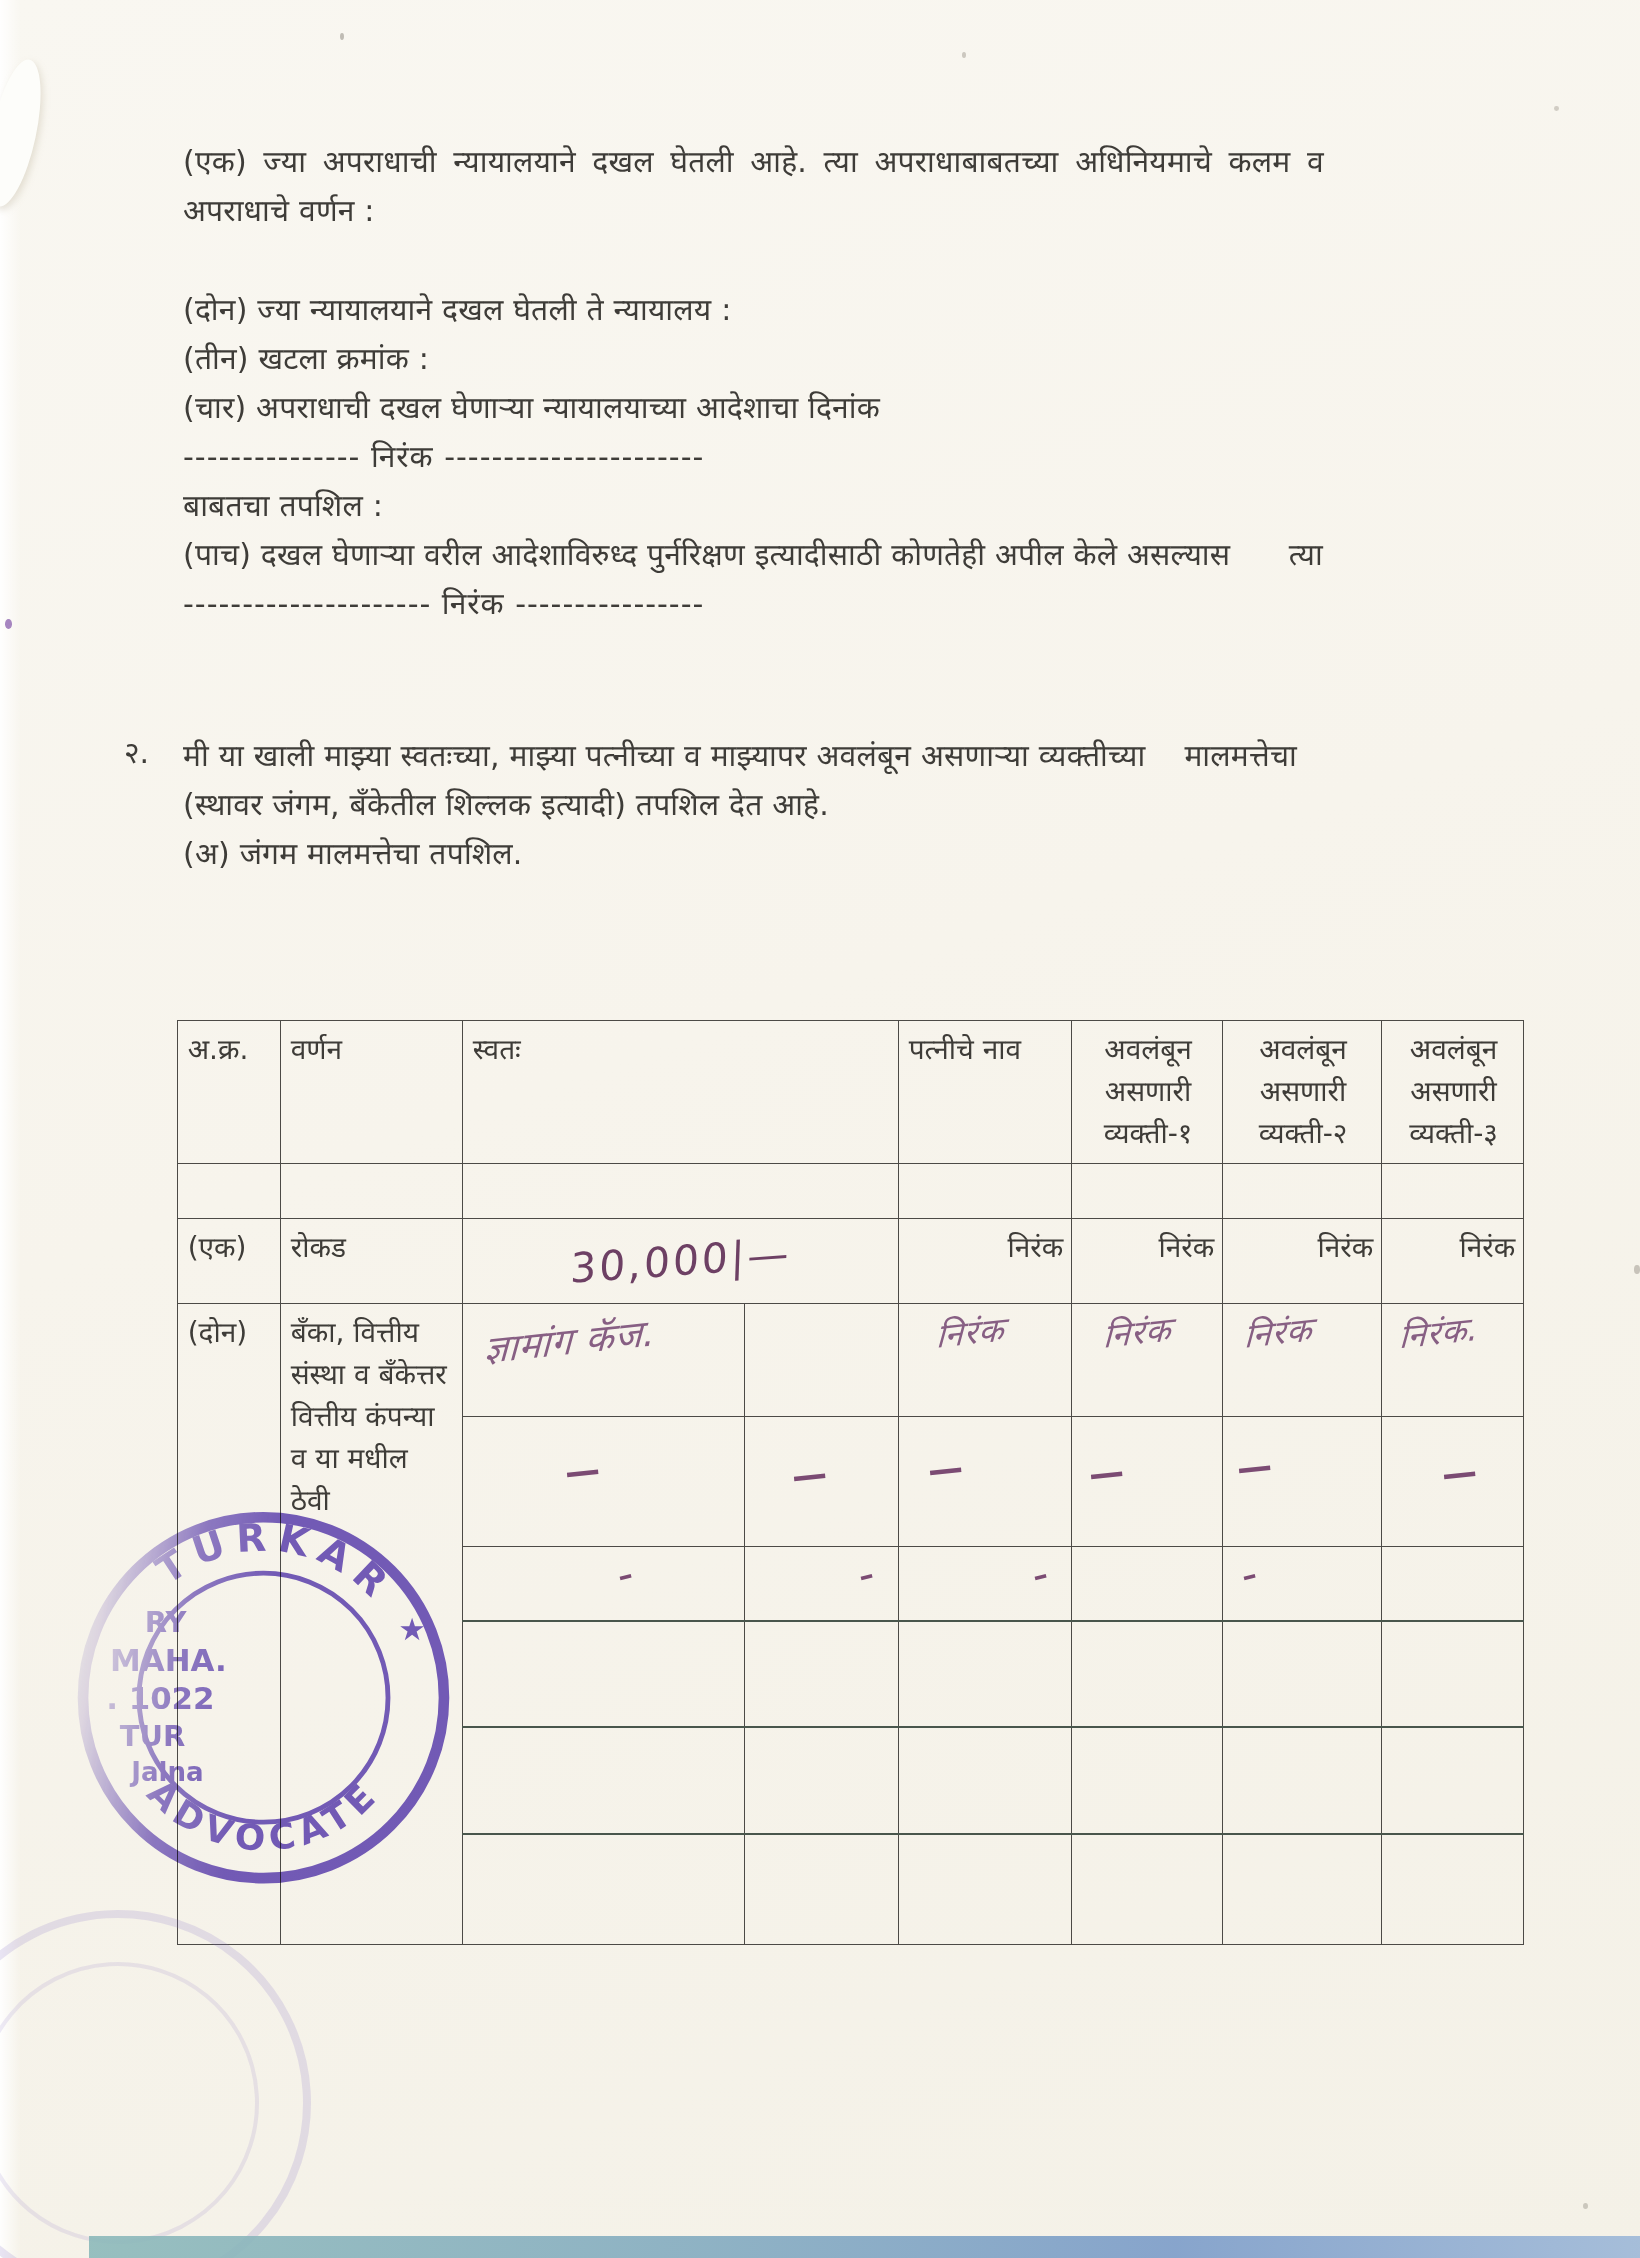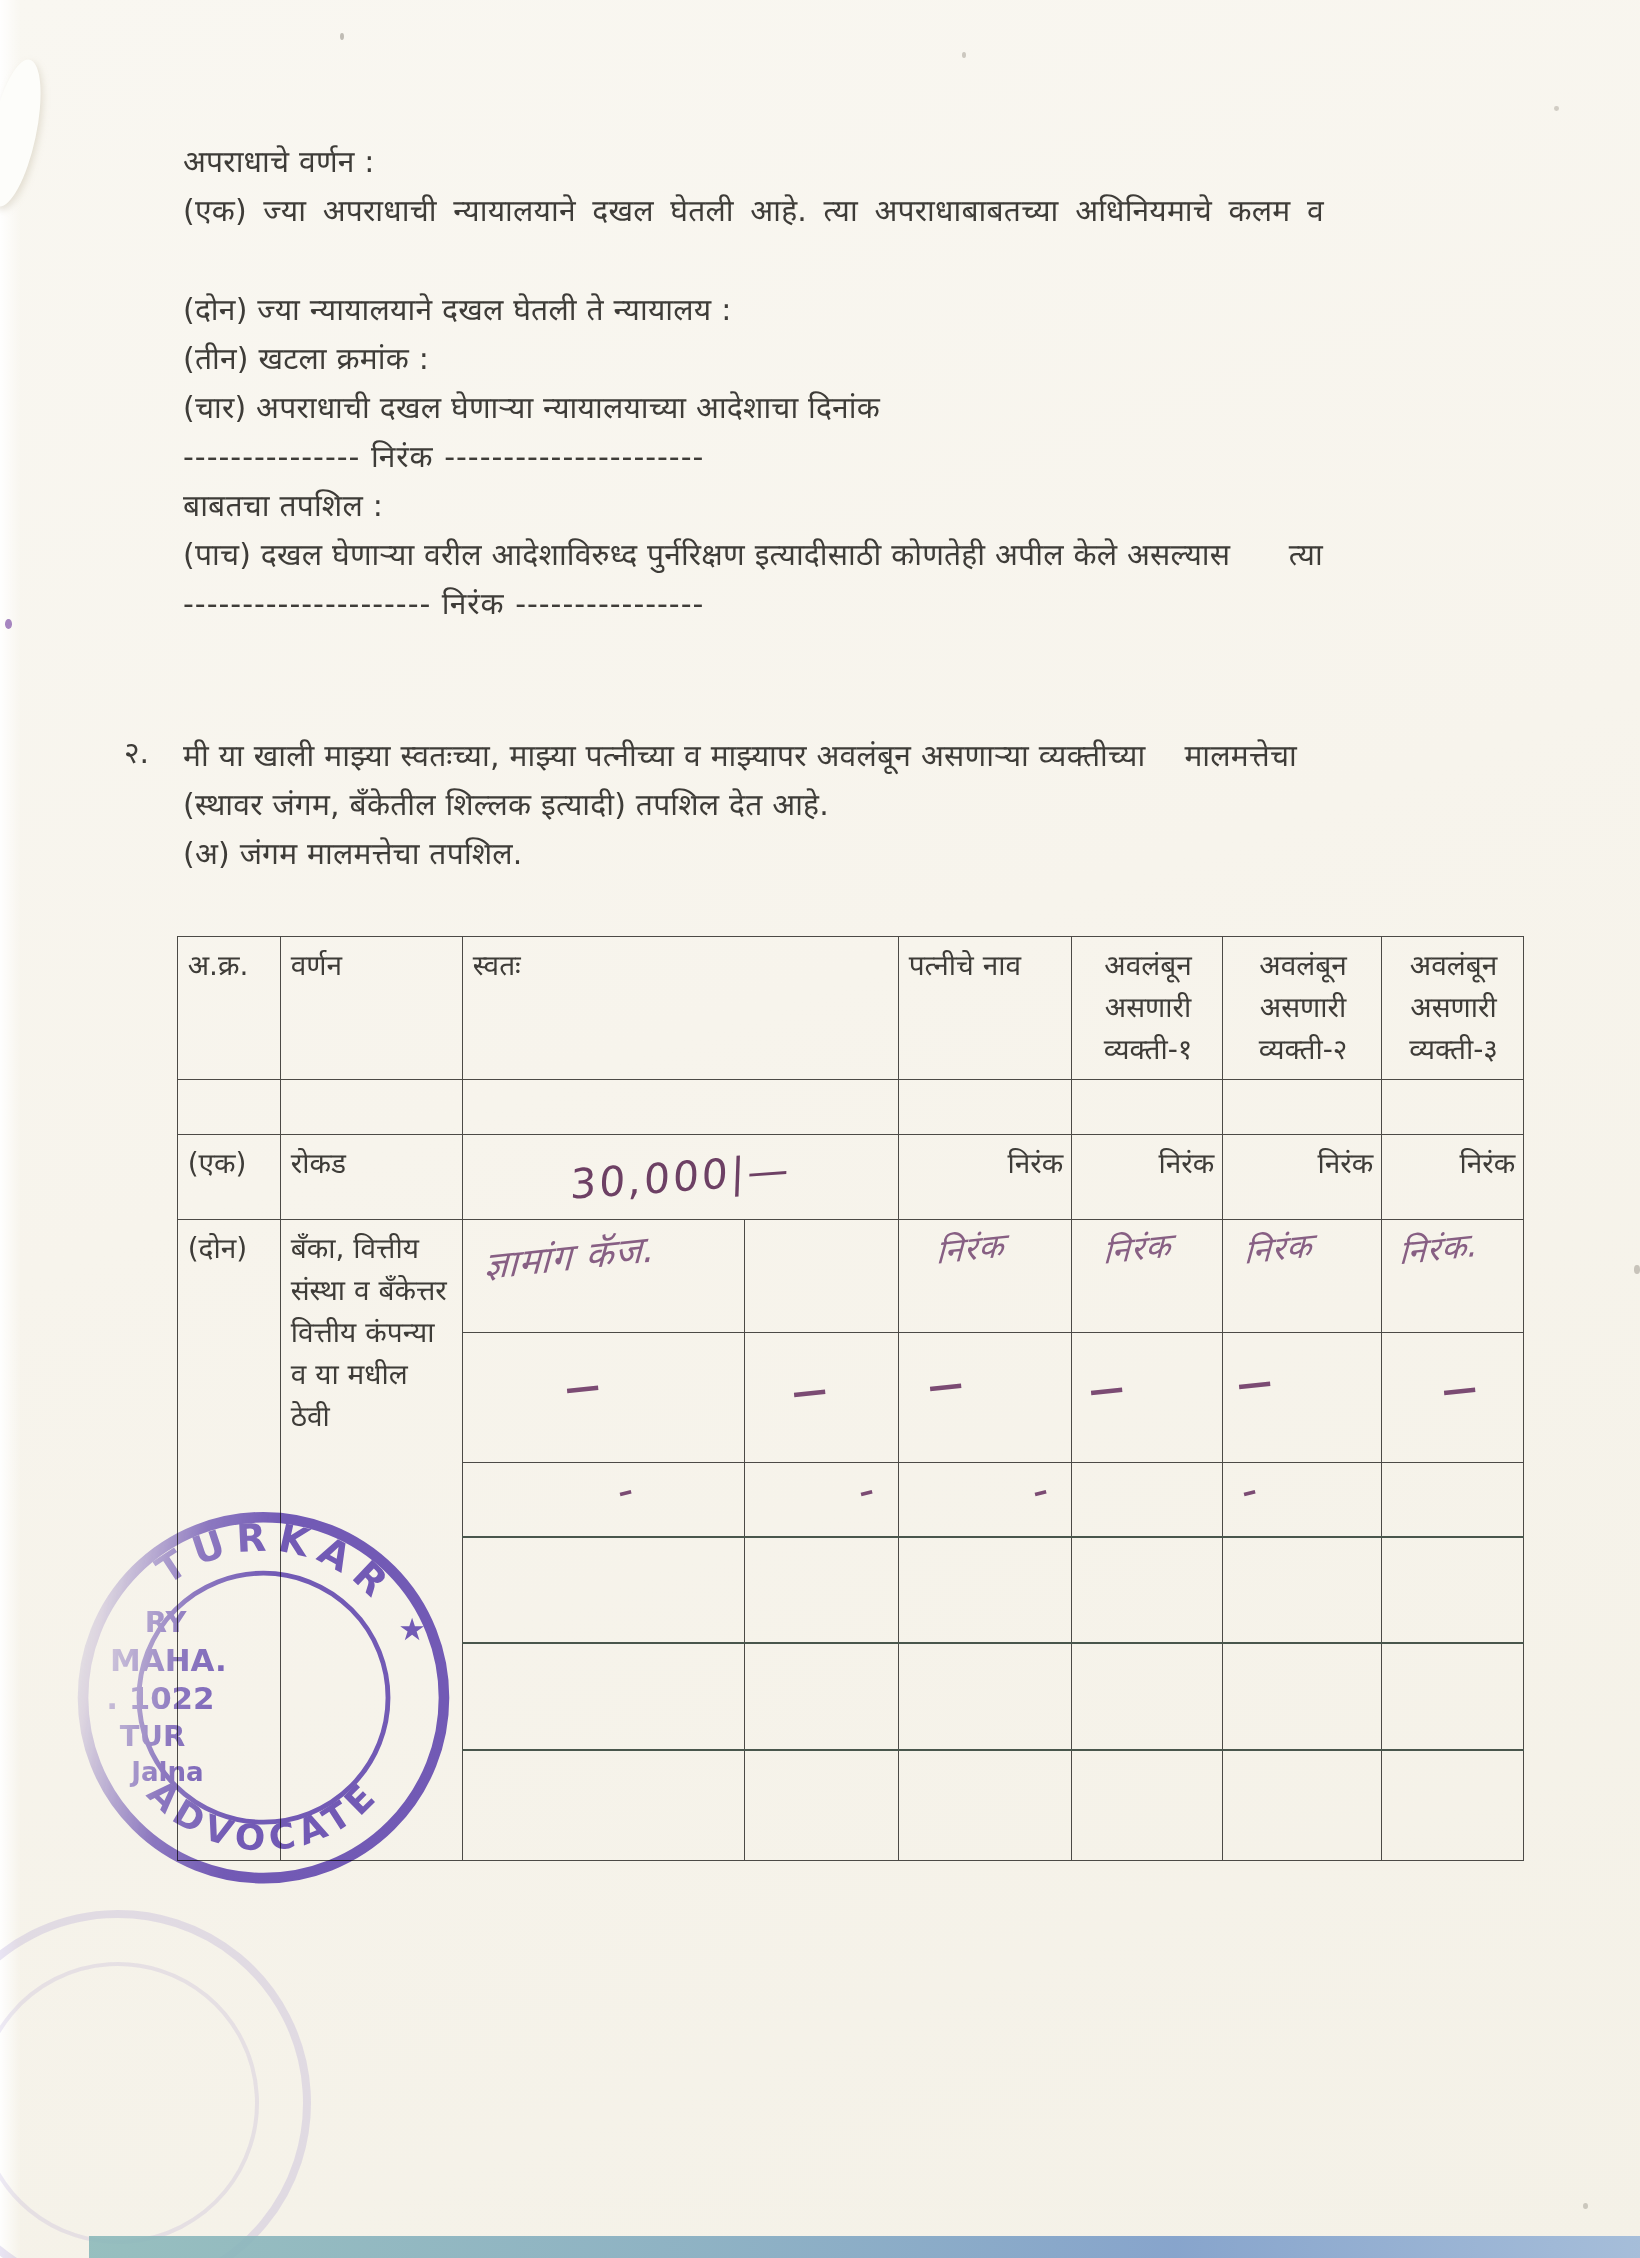"अपराधाचे वर्णन :" div.line { order: before "(एक) ज्या अपराधाची न्यायालयाने दखल" -> after "(एक) ज्या अपराधाची न्यायालयाने दखल" }
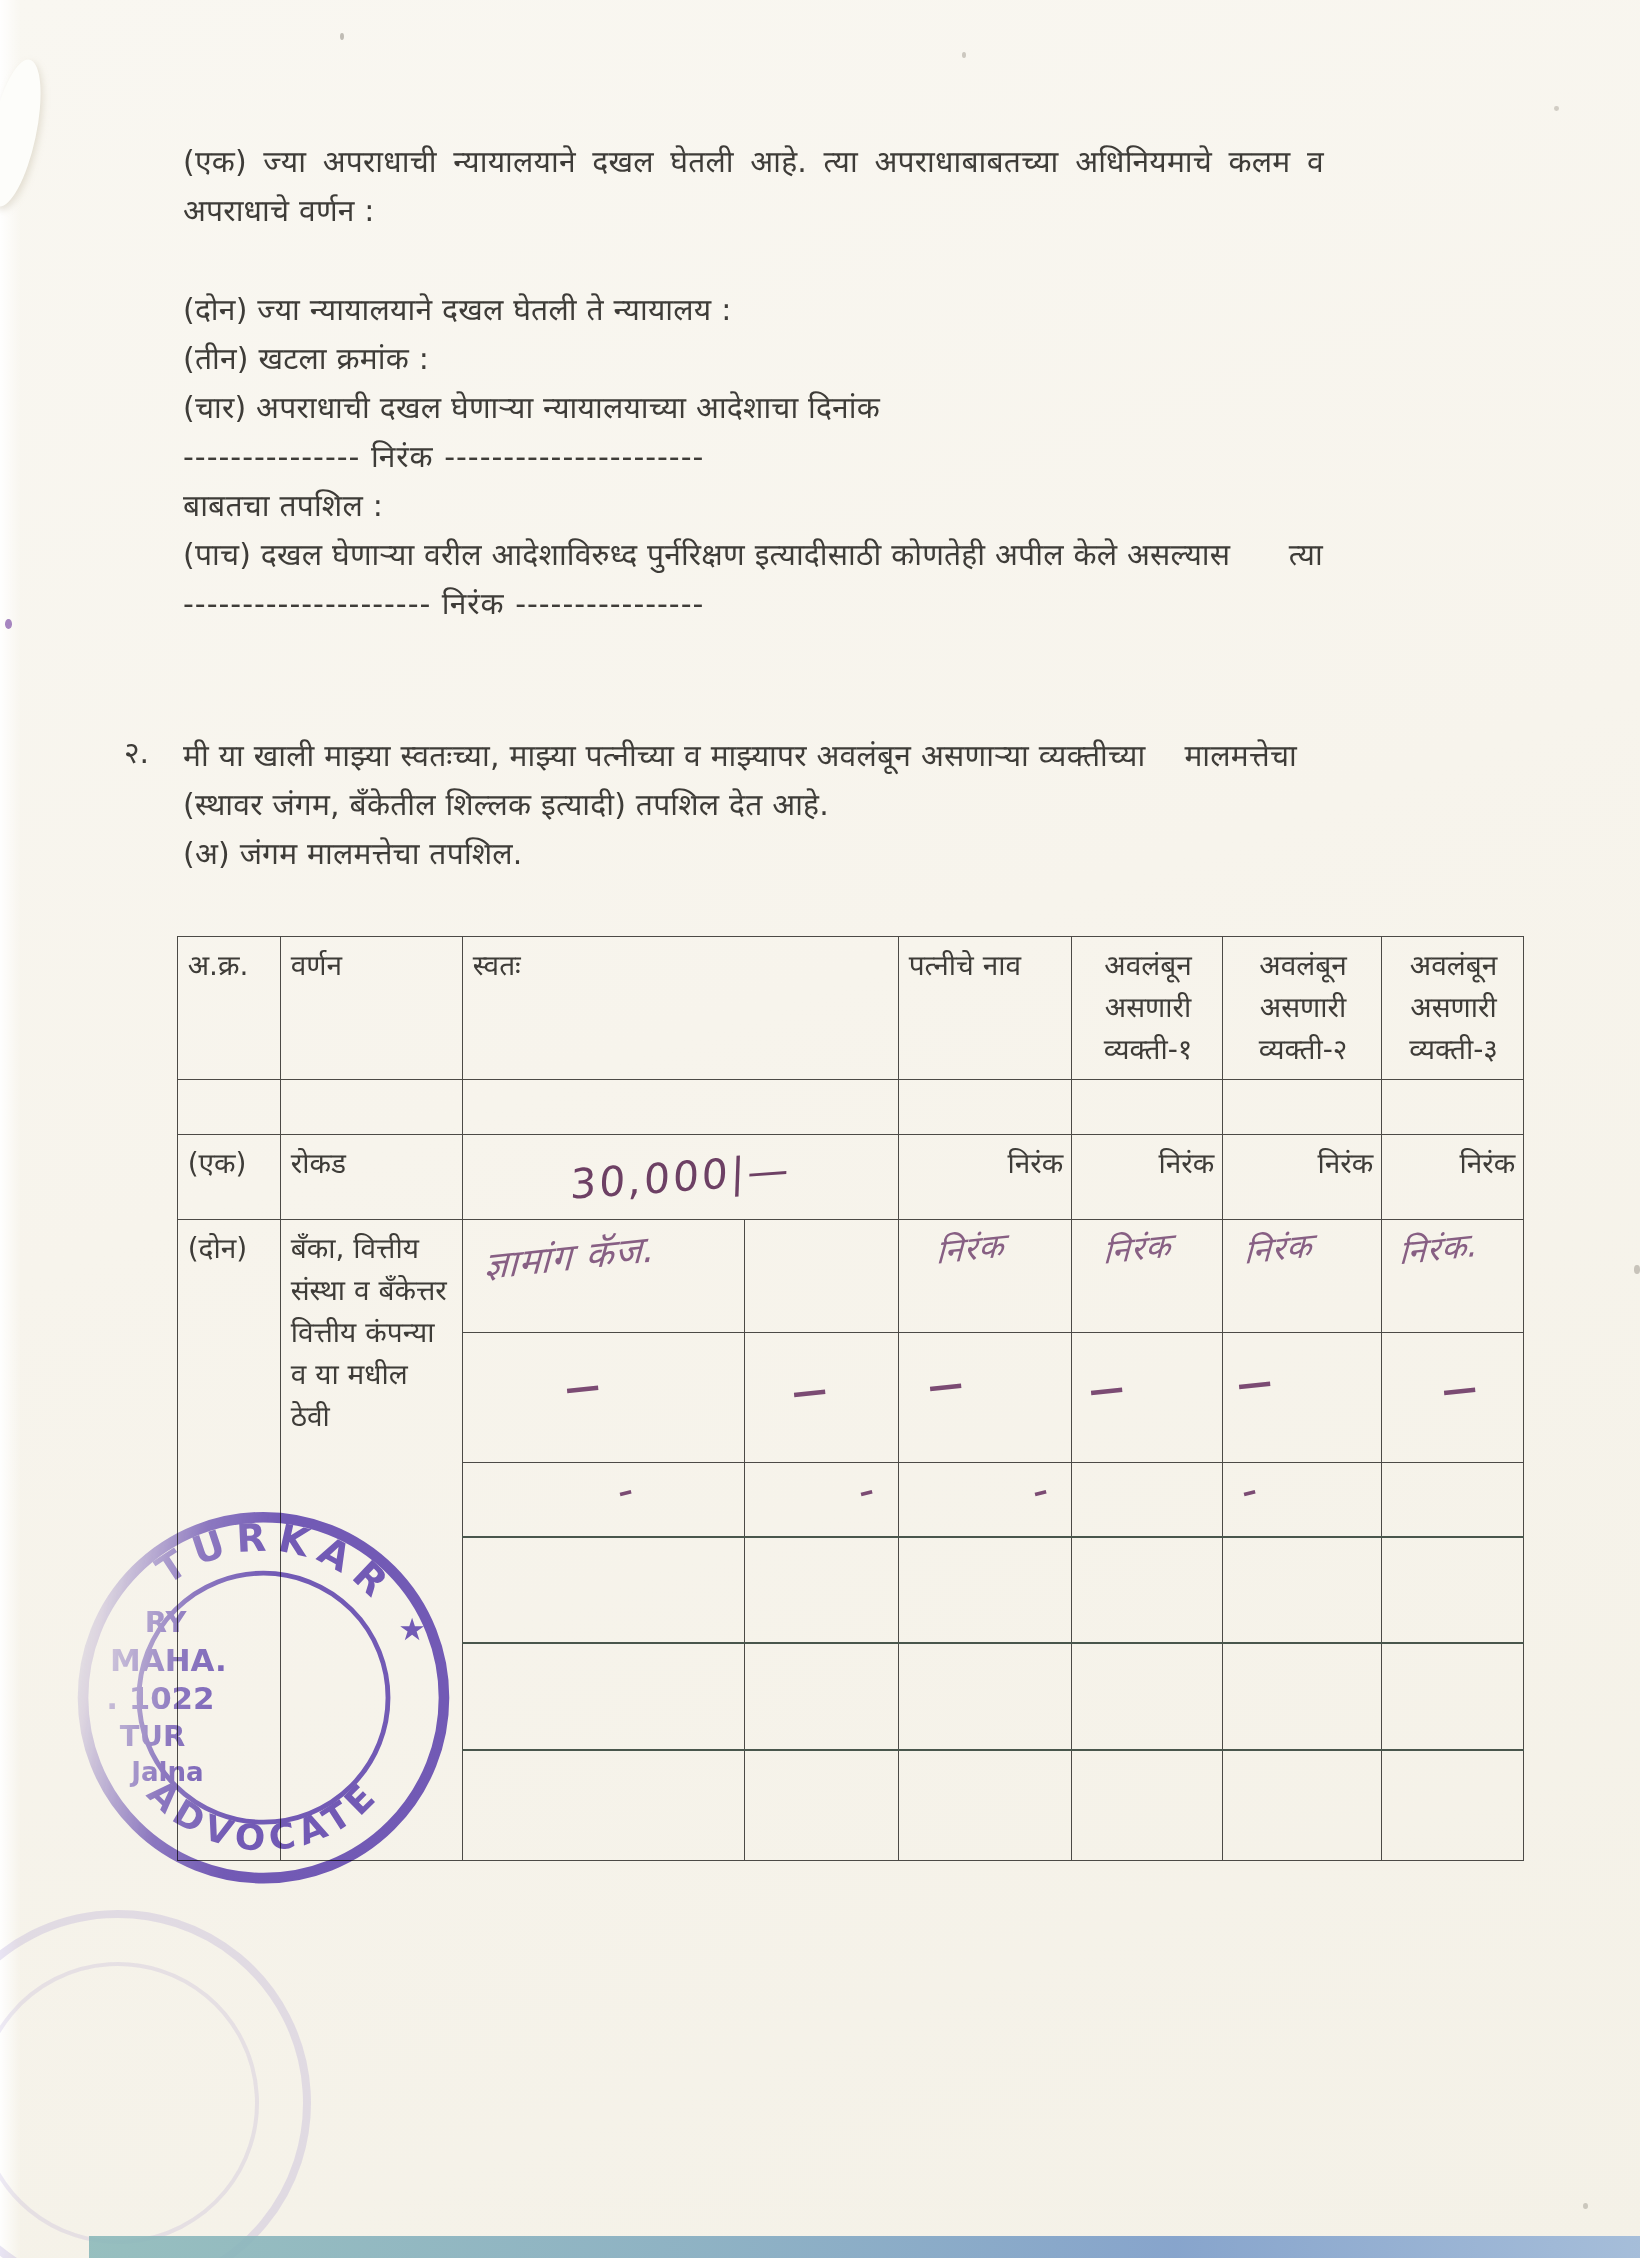"अ.क्र." table.assets { top: 936px -> 1020px }
